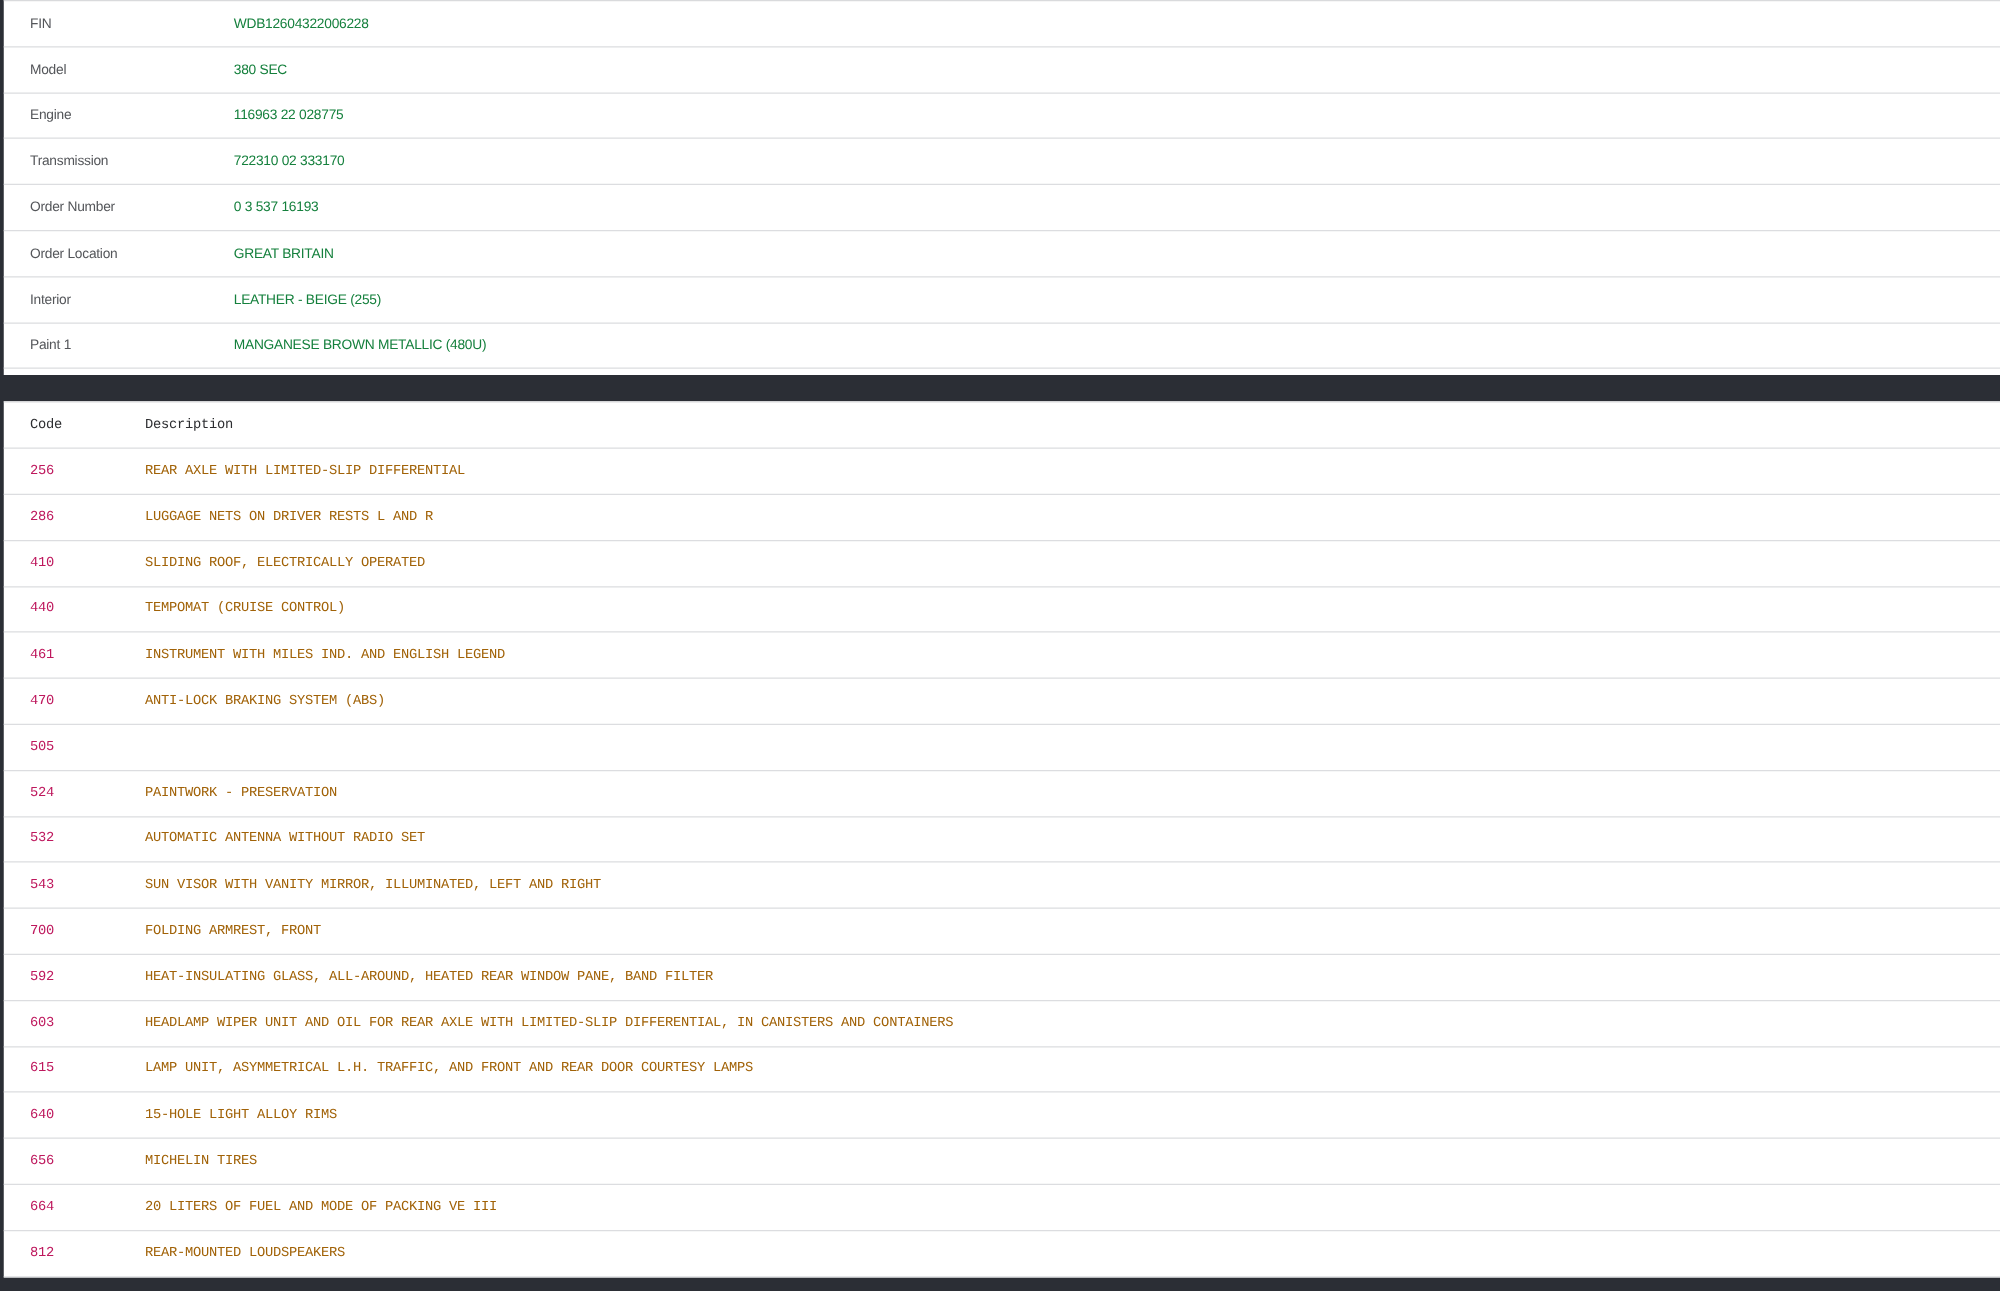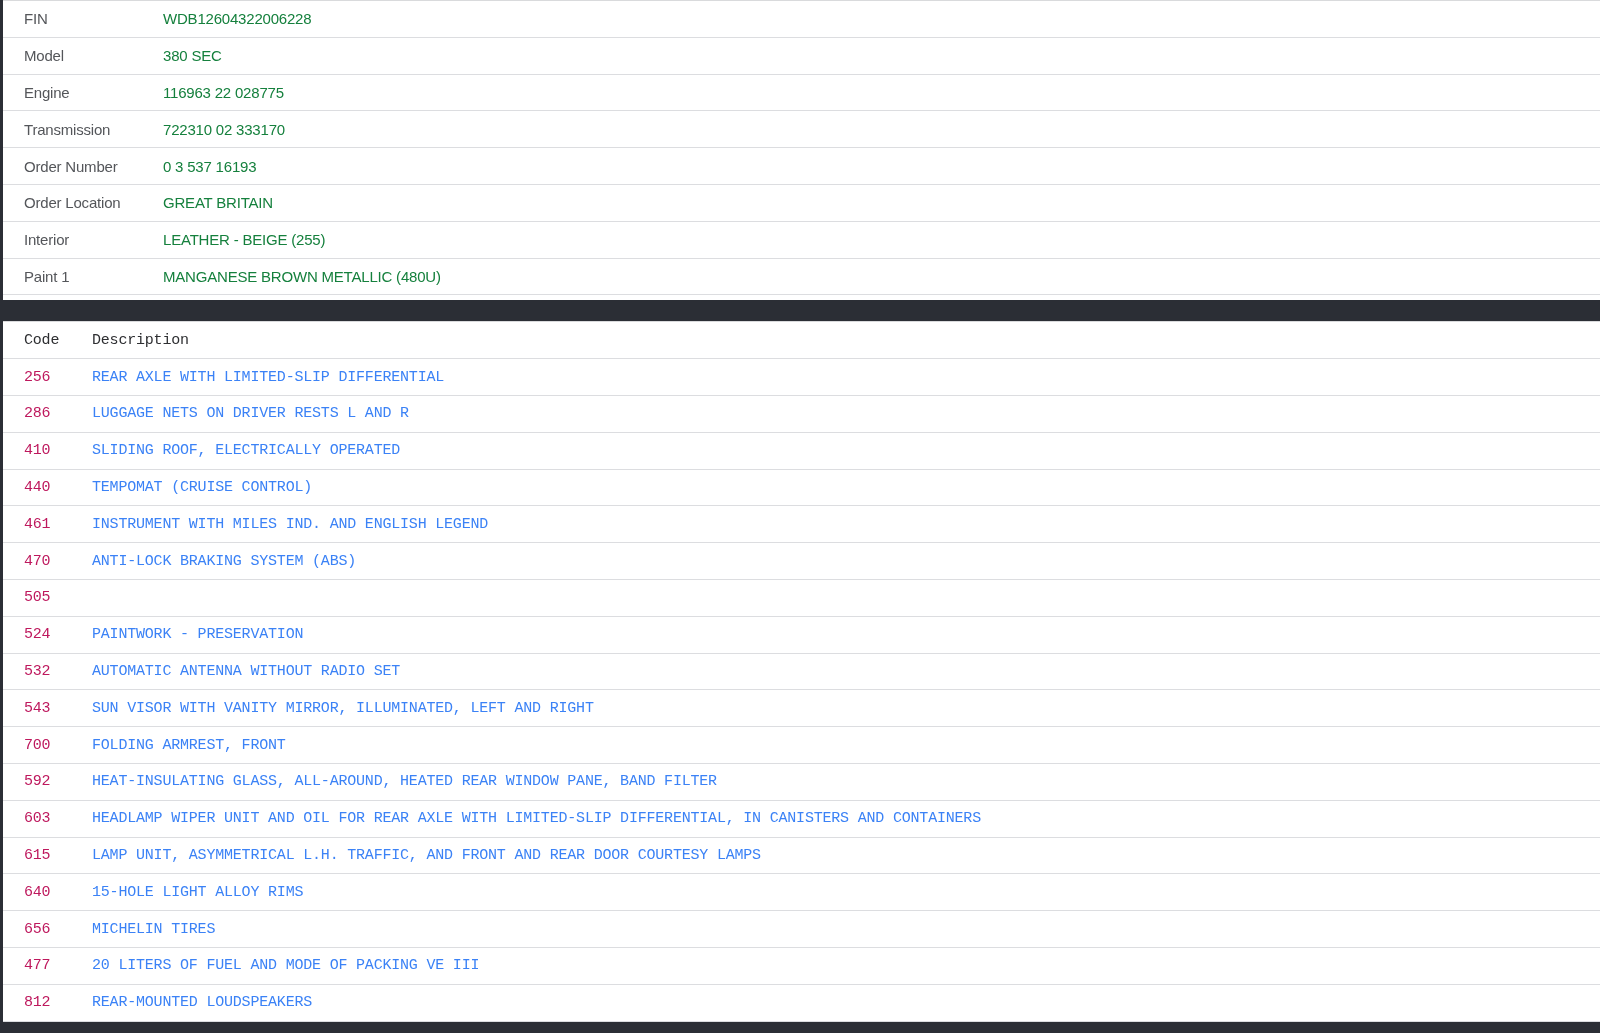"FIN" .row { font-size: 15px -> 11px; gap: none -> 24px }
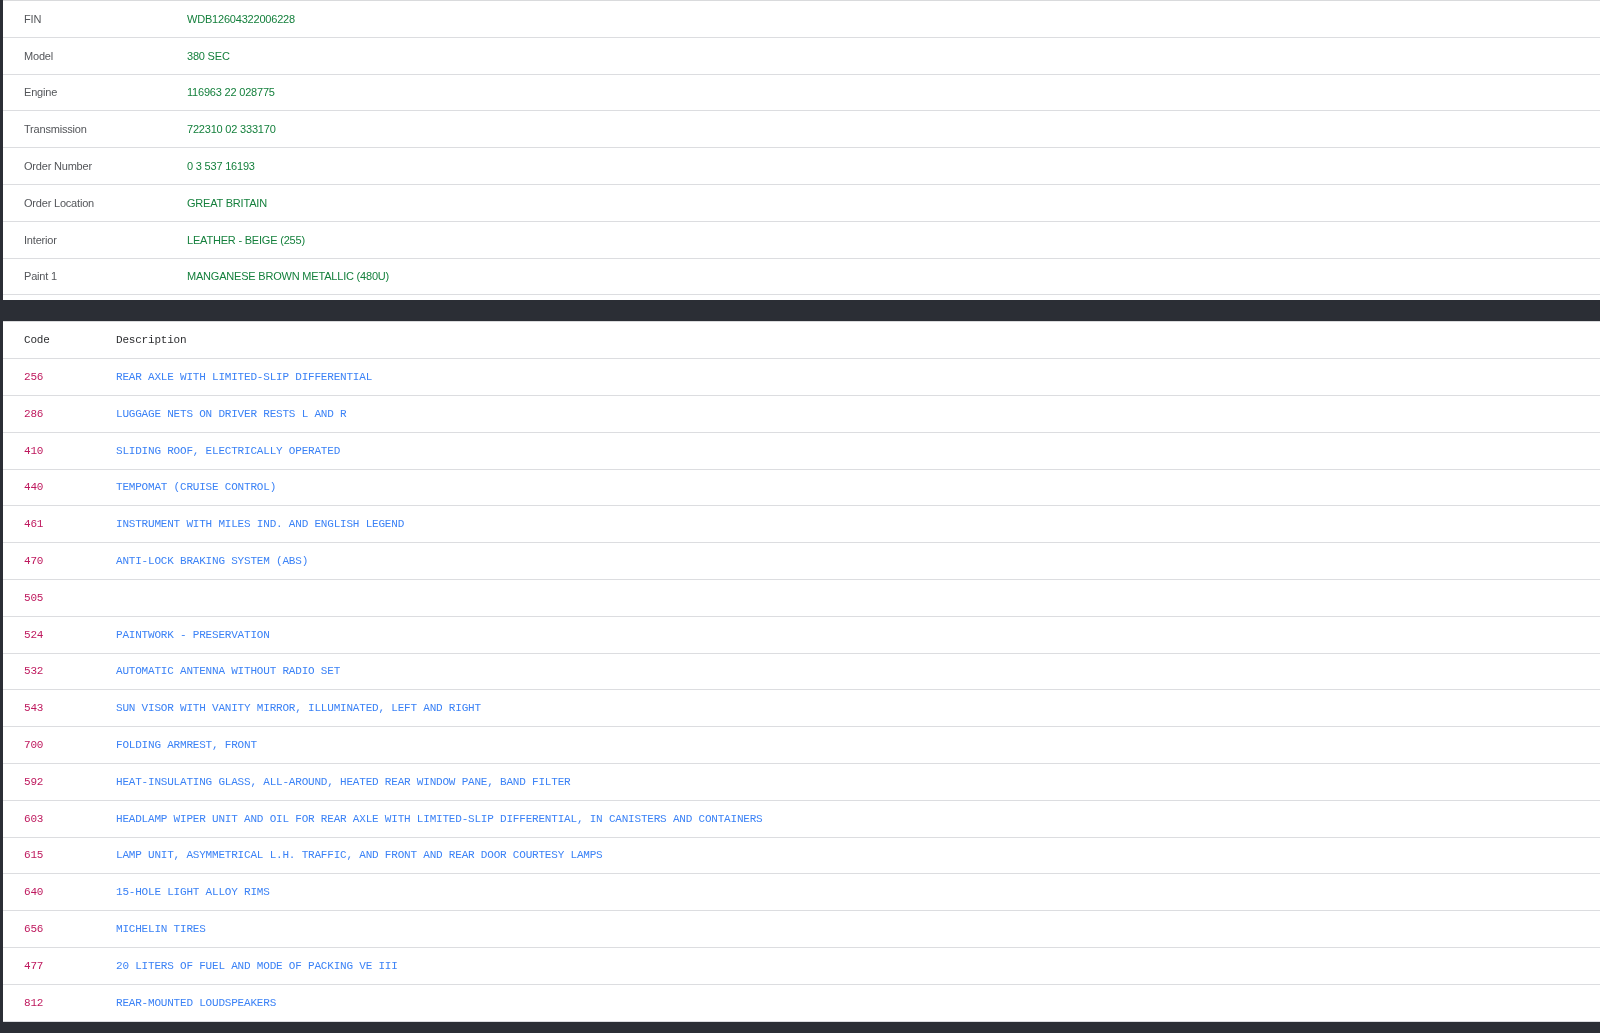"REAR AXLE WITH LIMITED-SLIP DIFFERENTIAL" .opt-desc { color: #3b82f6 -> #a16207 }
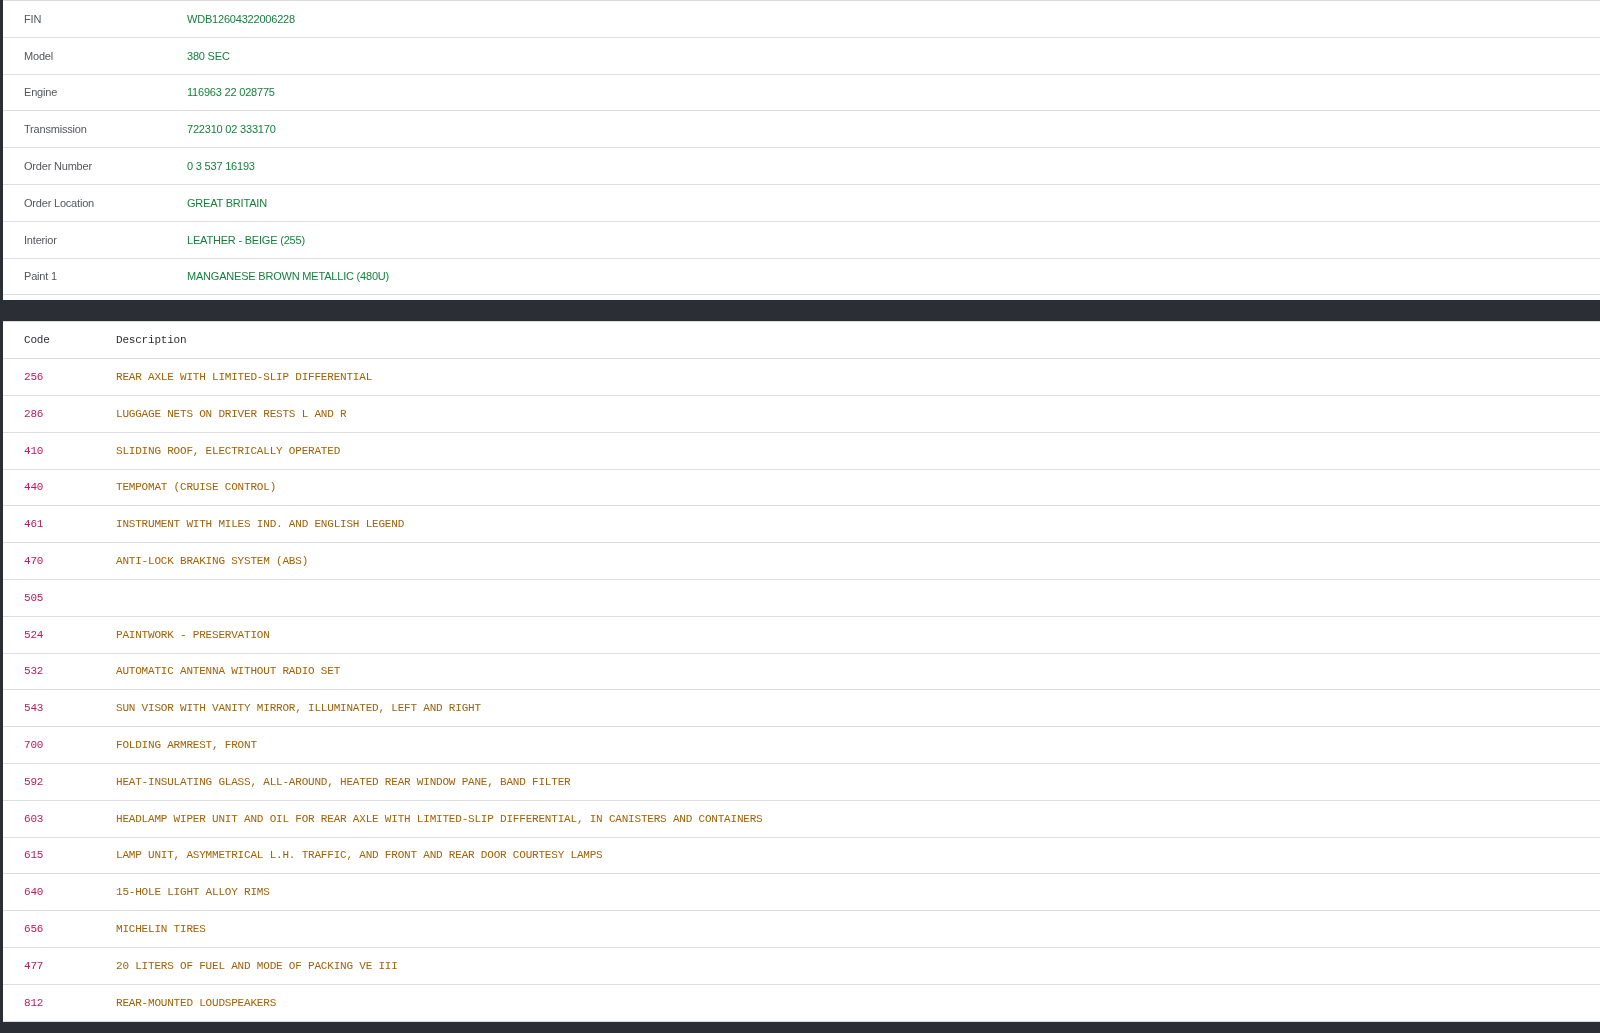"477" span.opt-code { text: 477 -> 664 }
